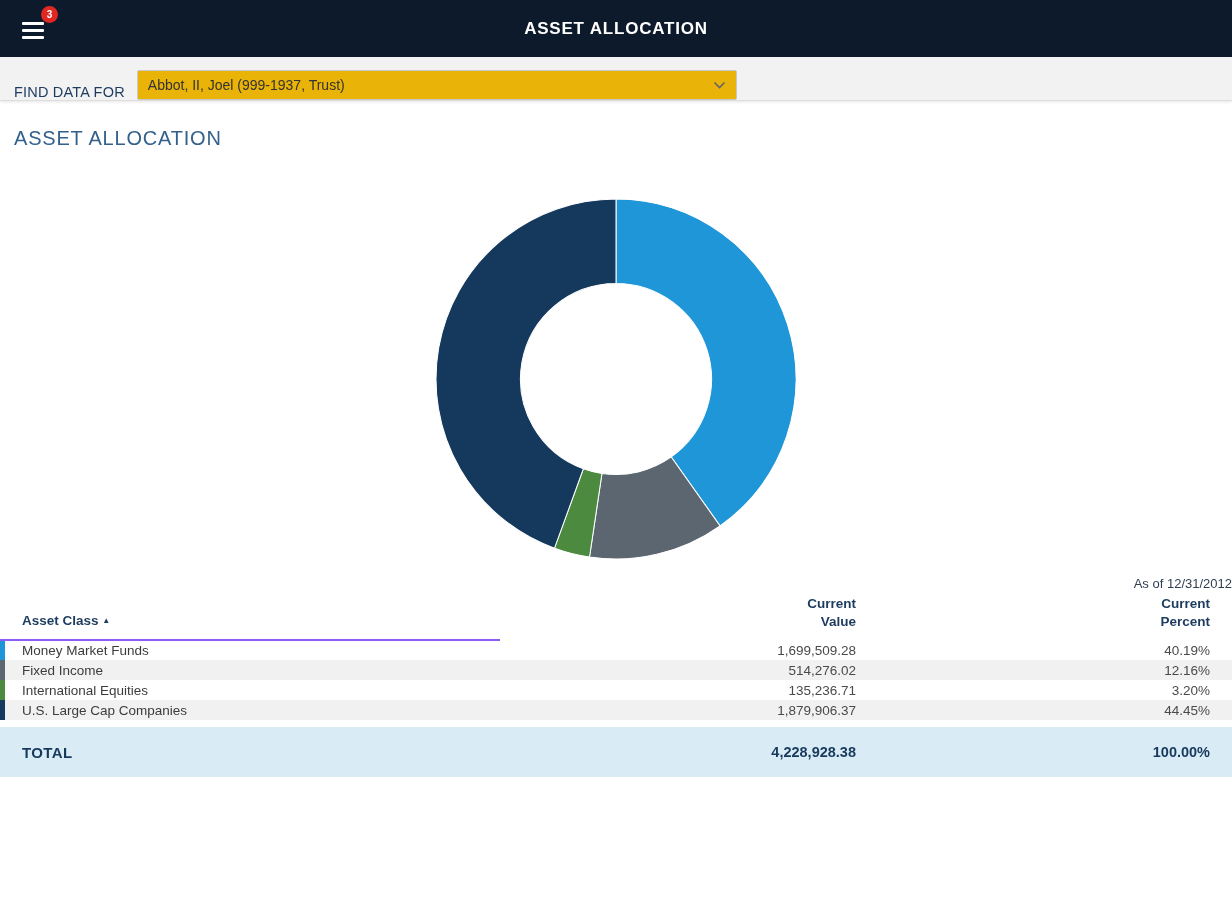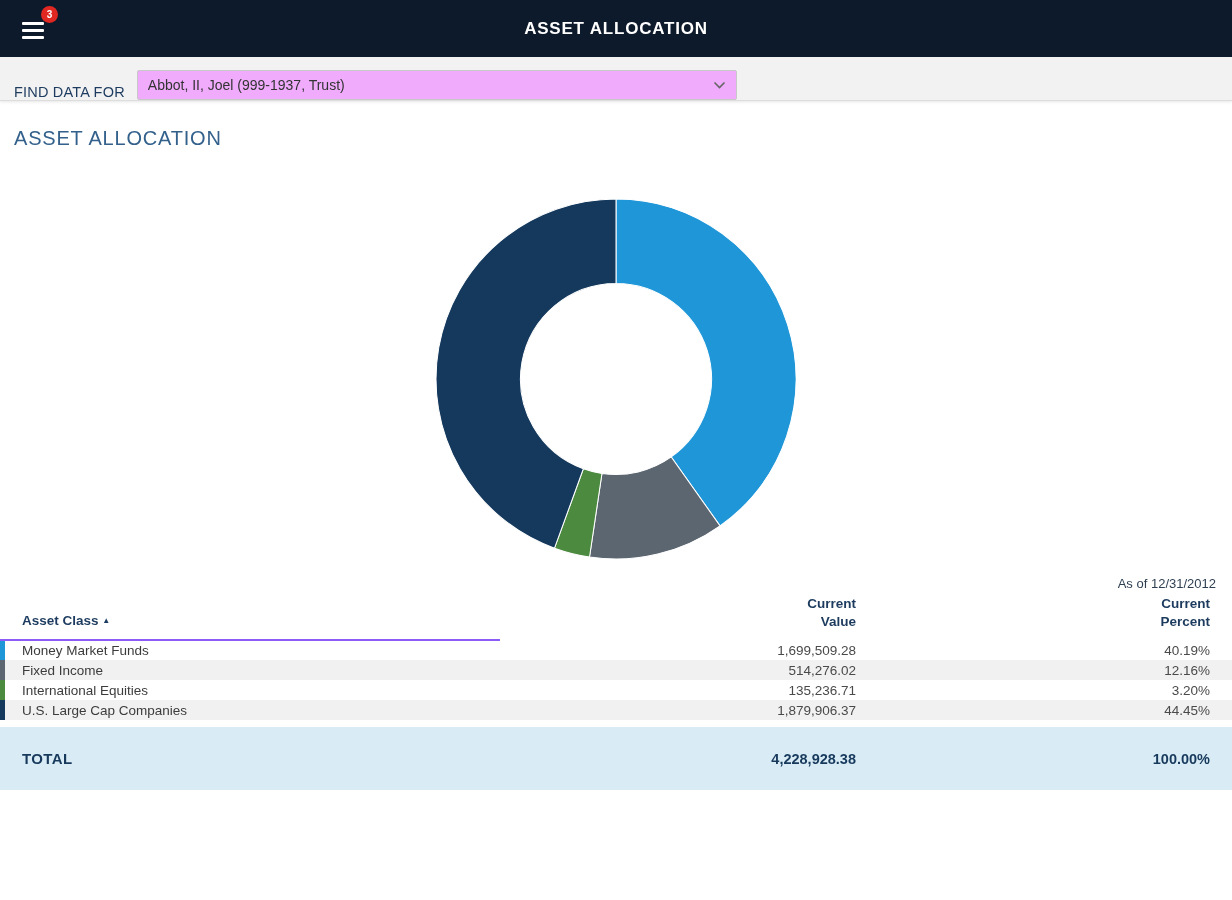"Abbot, II, Joel (999-1937, Trust)" .dropdown { background: #f0abfc -> #eab308 }
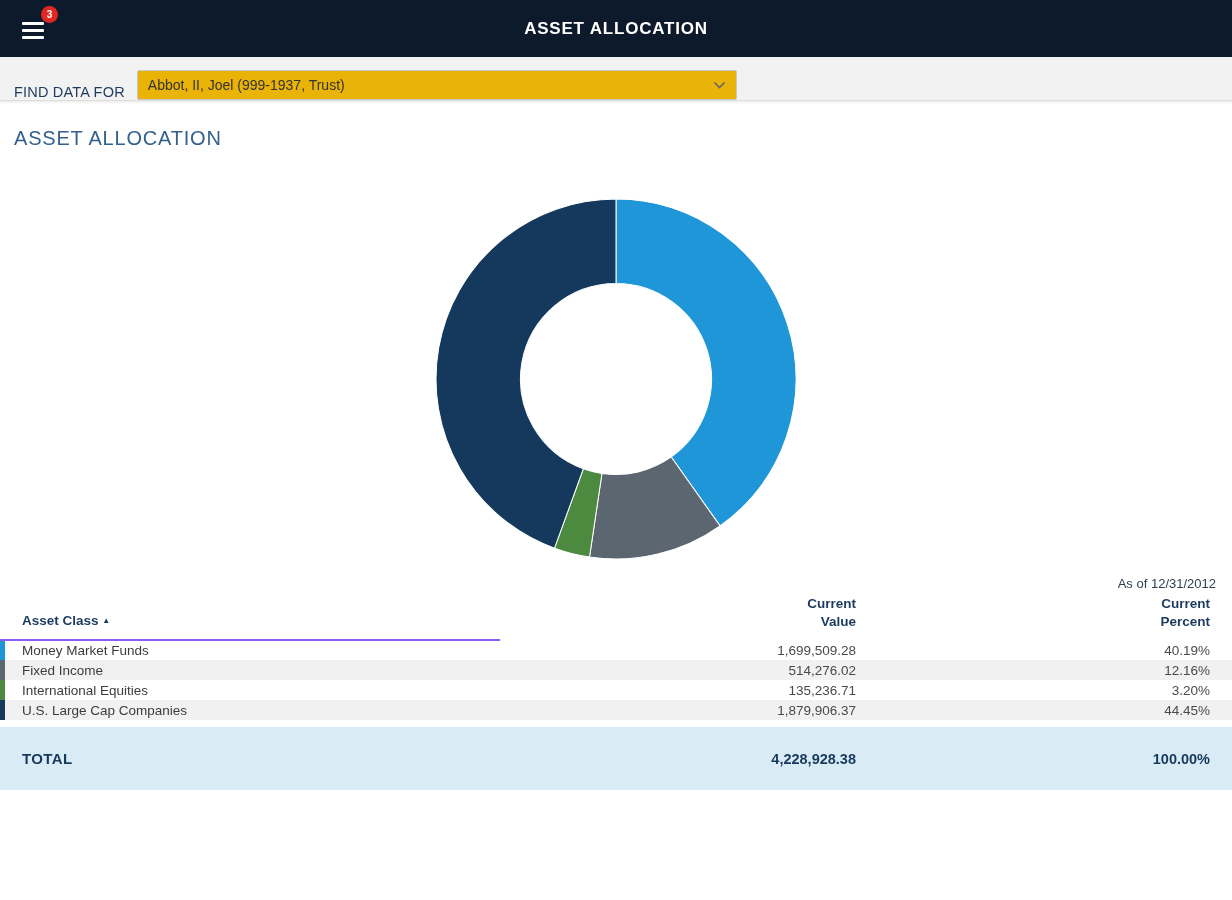"As of 12/31/2012" .as-of { padding-right: 16px -> 0 }
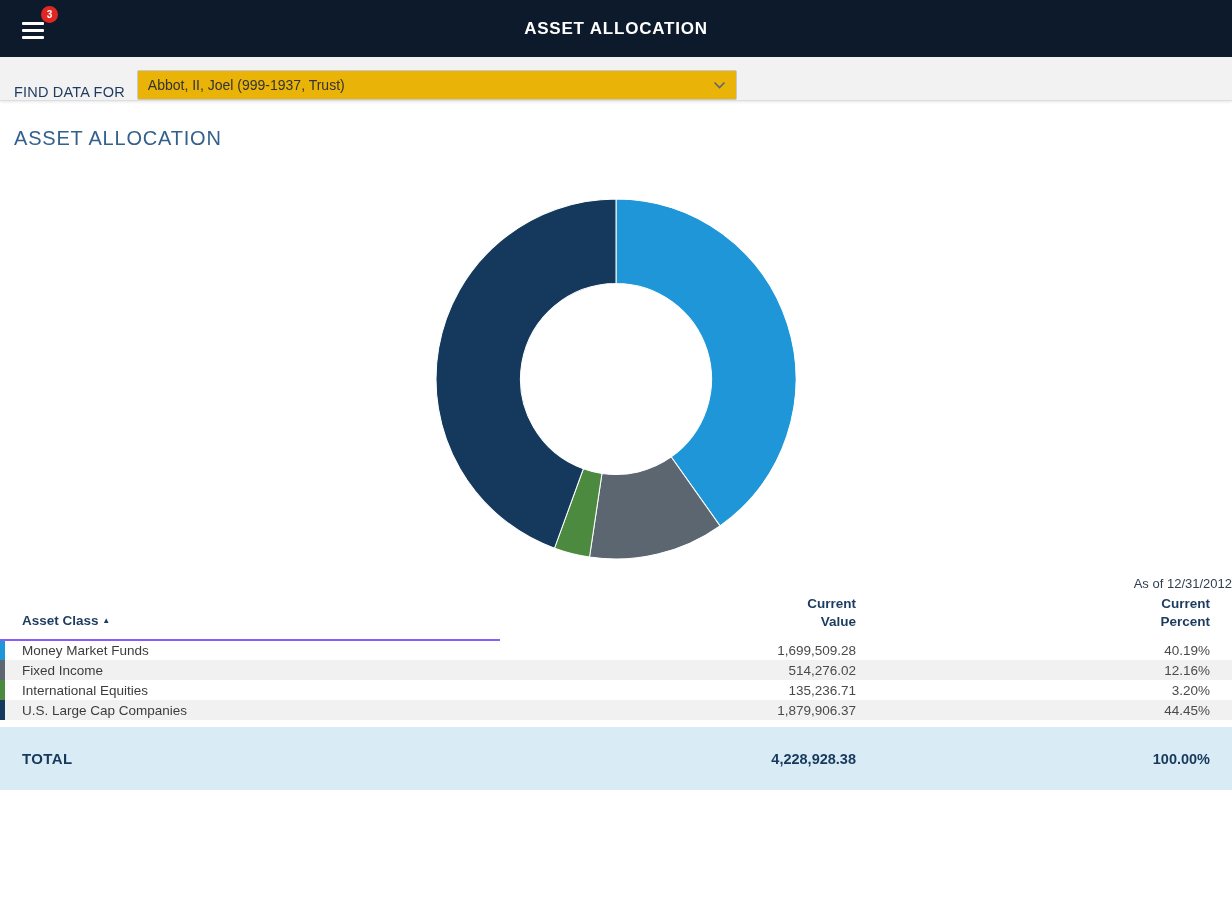"TOTAL" .total-row { height: 63px -> 50px }
